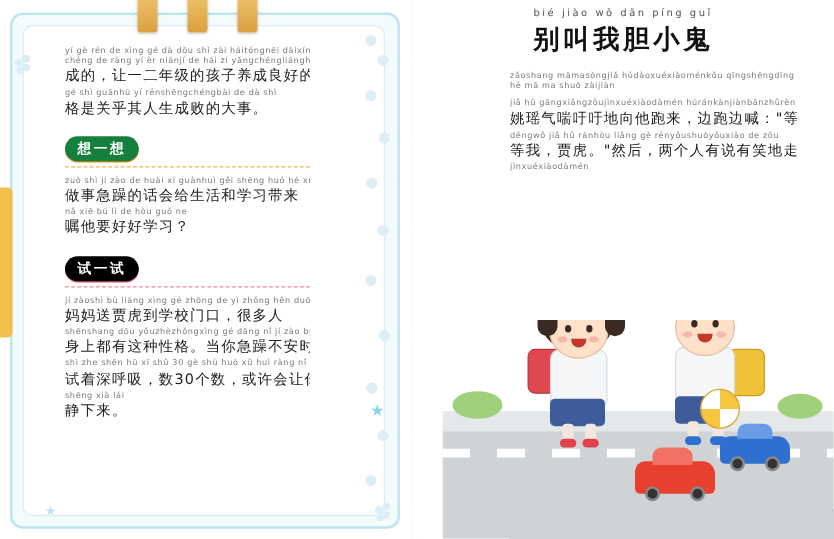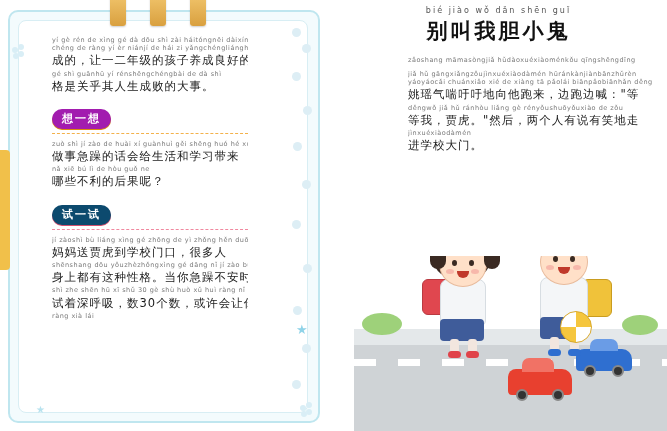"bié jiào wǒ dǎn shēn" span.title-pin { text: shēn -> píng }
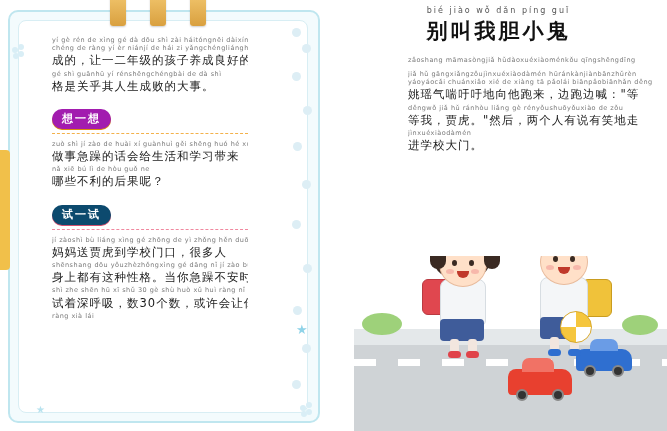"hé mā ma shuō zàijiàn" span.pin { html: none -> <span>hé mā ma shuō zàijiàn</span> }
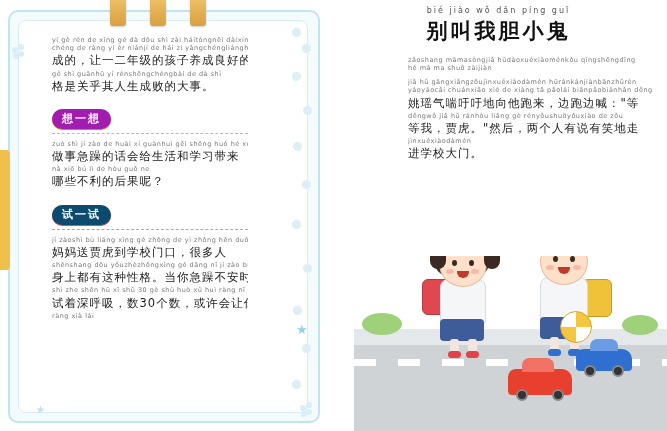"yáoyáocǎi chuánxiǎo xié de xiàng" span.pin { html: <span>yáoyáocǎi chuánxiǎo xié de xiàng tā pǎolái biānpǎobiānhǎn děng</span> -> none }
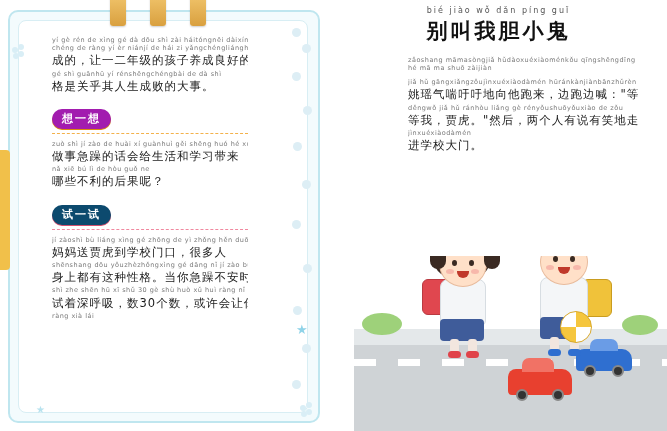"想一想" .sec-badge { background: #a21caf -> #15803d }
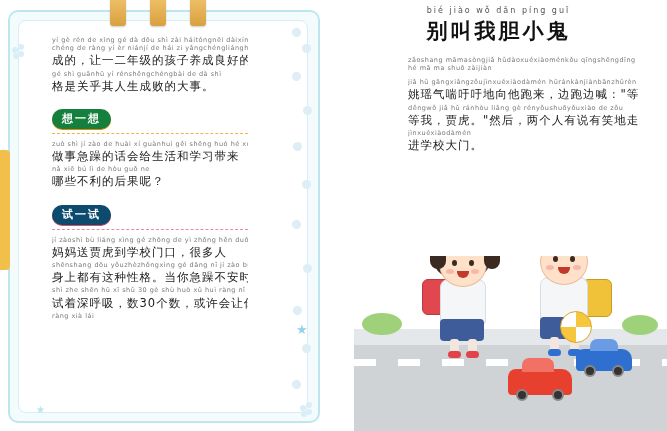"进学校大门。" span.hz { html: <span>进学校大门。</span> -> none }
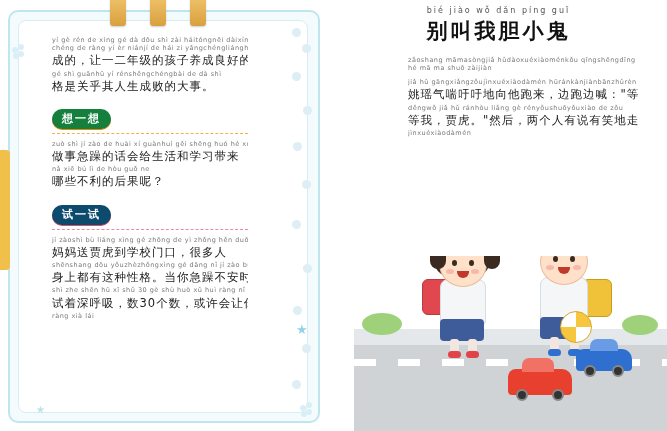"哪些不利的后果呢？" span.hz { text: 哪些不利的后果呢 -> 嘱他要好好学习 }
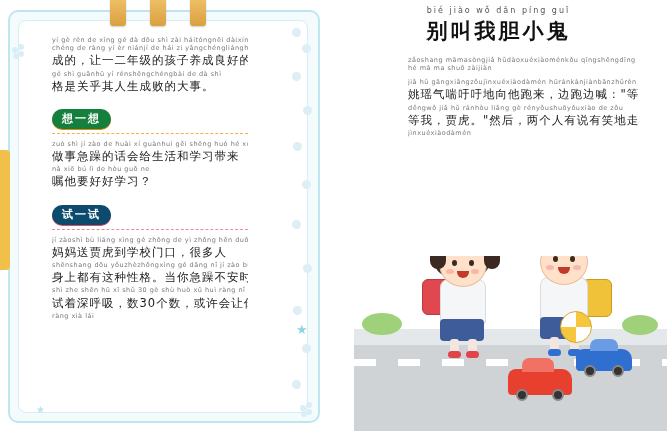"试一试" .sec-badge.pink { background: #0c4a6e -> #000000 }
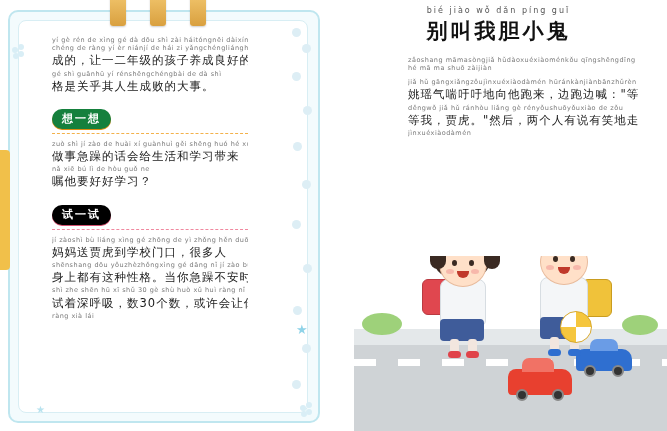"ràng xià lái" span.pin { text: ràng -> shēng }
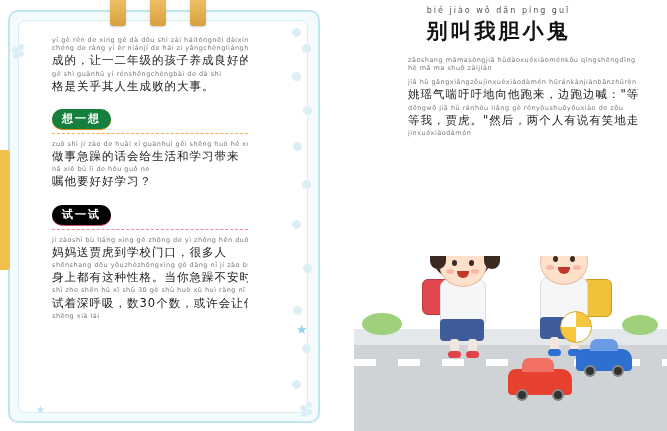"静下来。" span.hz { html: none -> <span>静下来。</span> }
